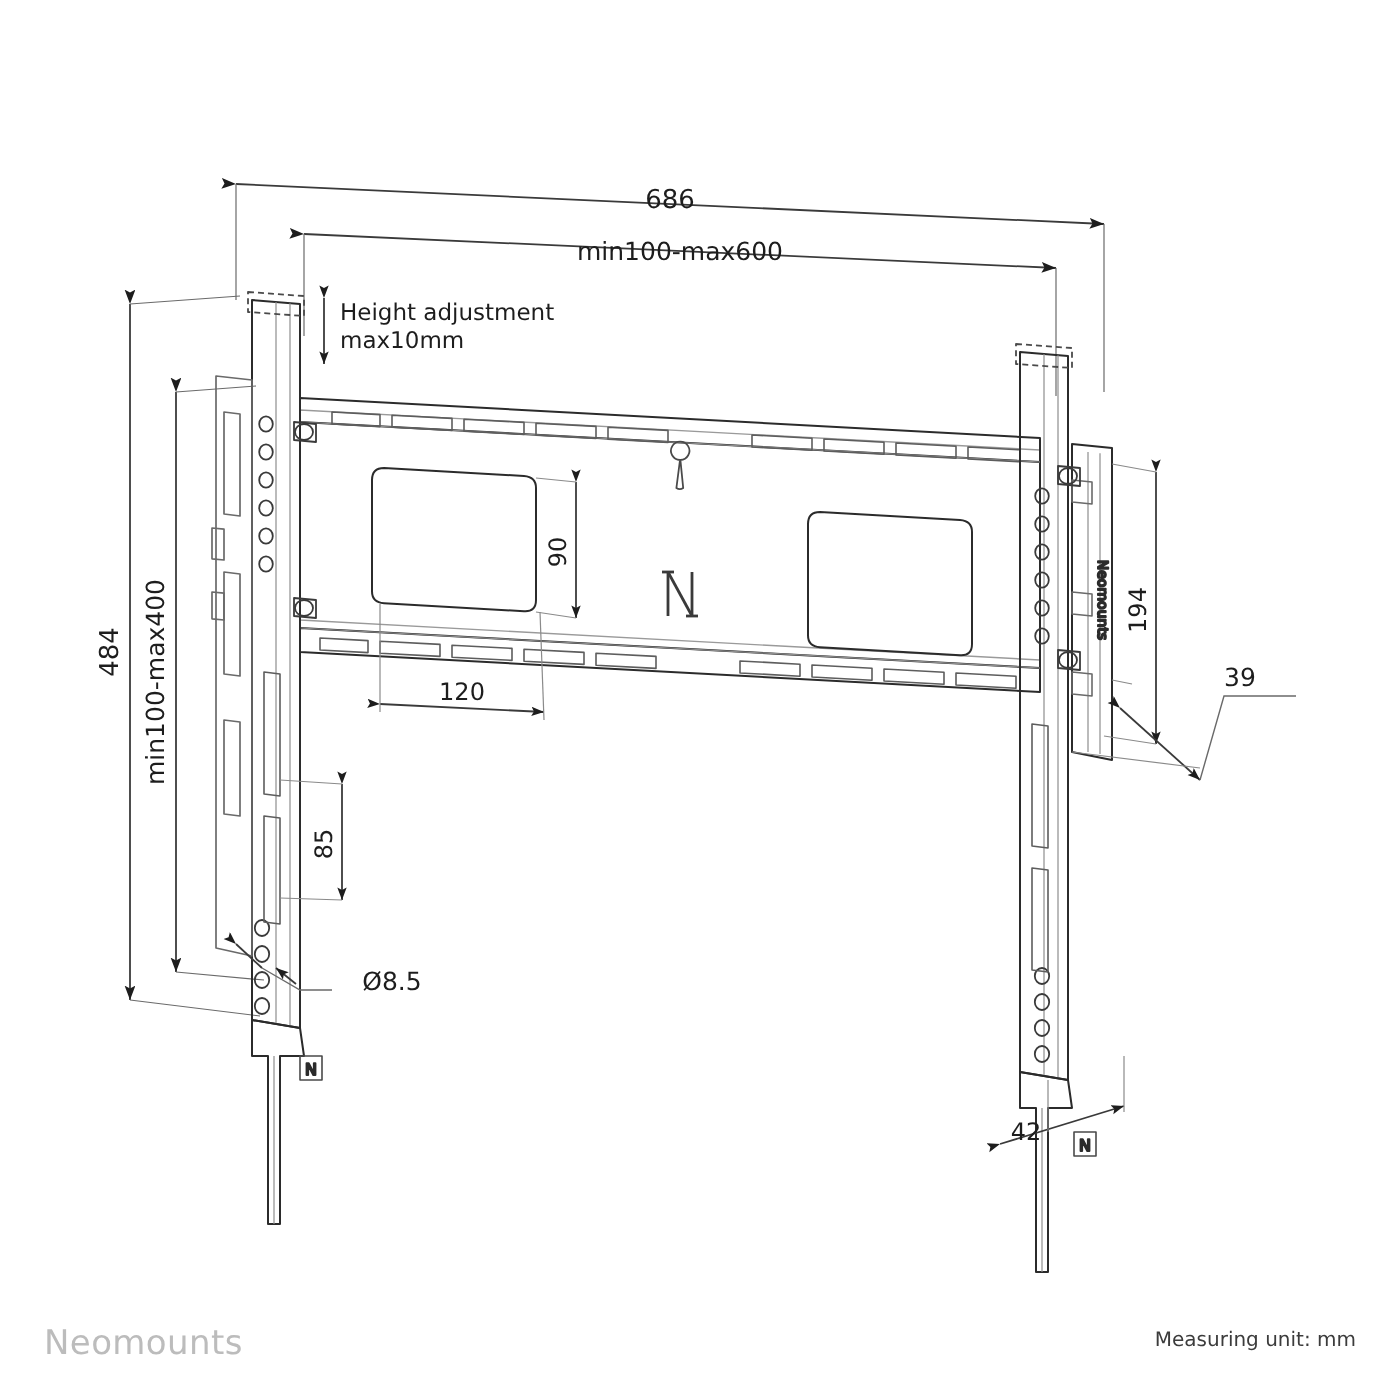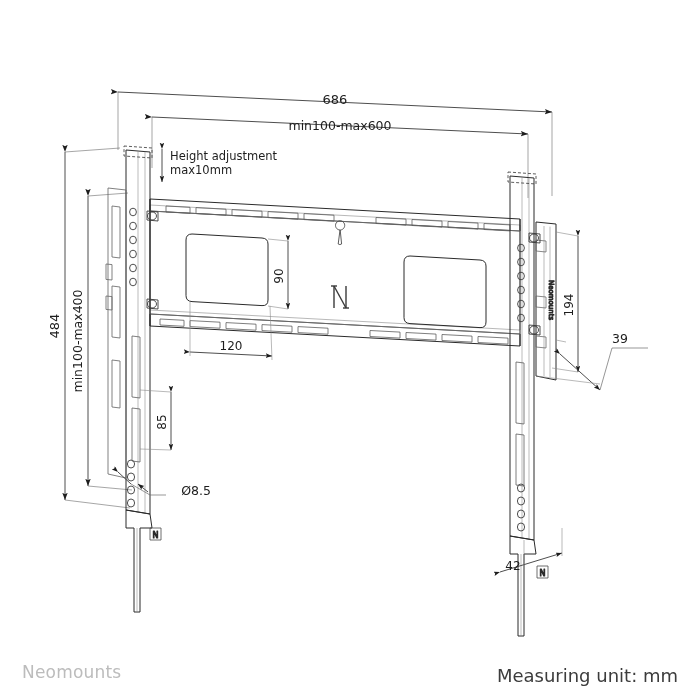"Measuring unit: mm" .unit { font-size: 18px -> 10px }
